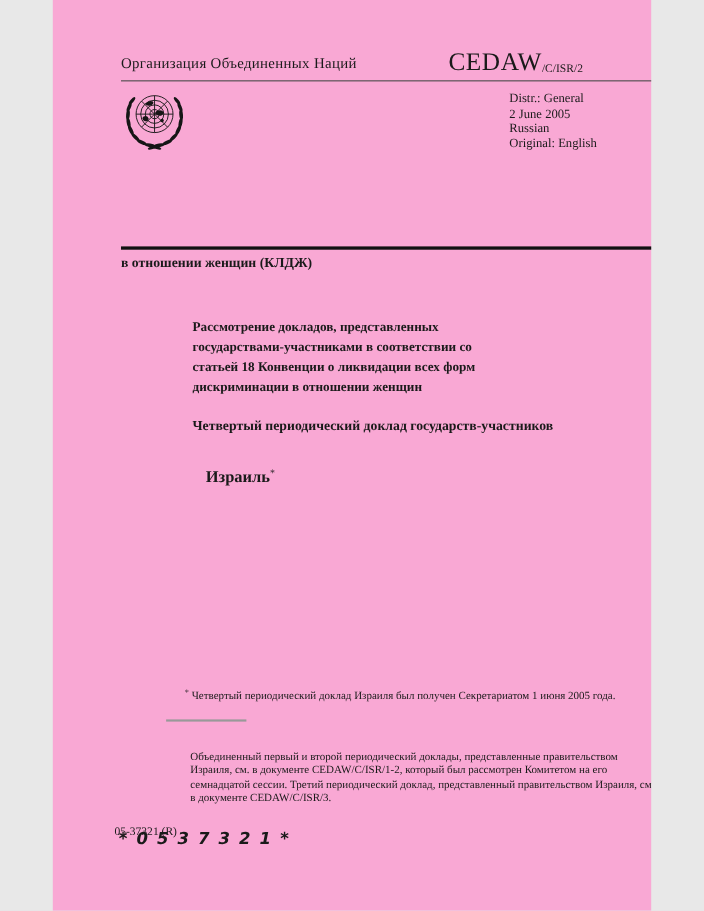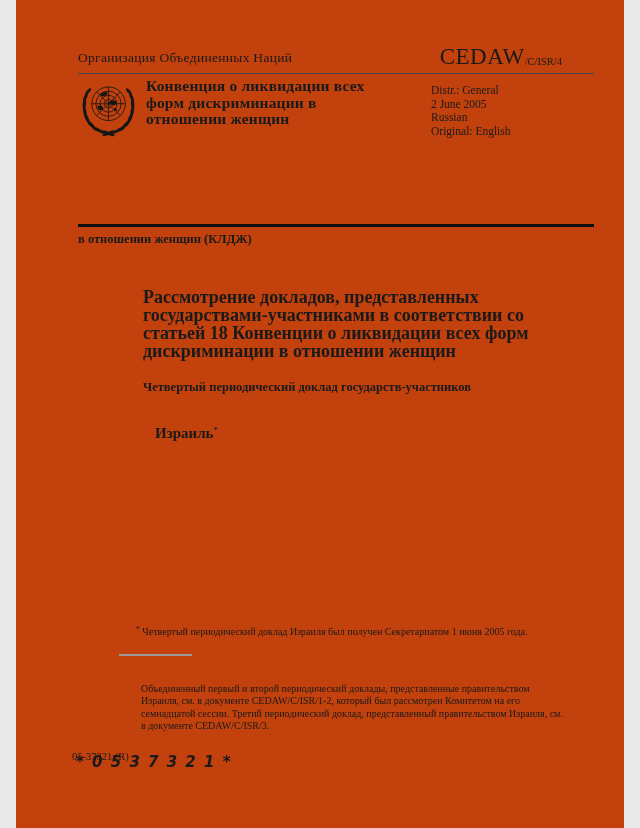"Организация Объединенных Наций" .page { background: #c2410c -> #f9a8d4; width: 608px -> 544px }
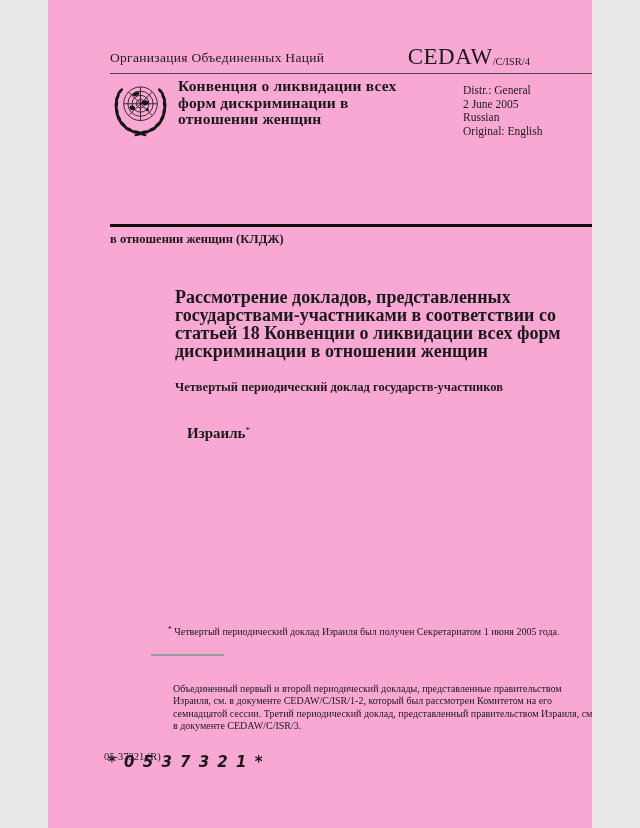"/C/ISR/4" span.suffix { text: /C/ISR/4 -> /C/ISR/2 }
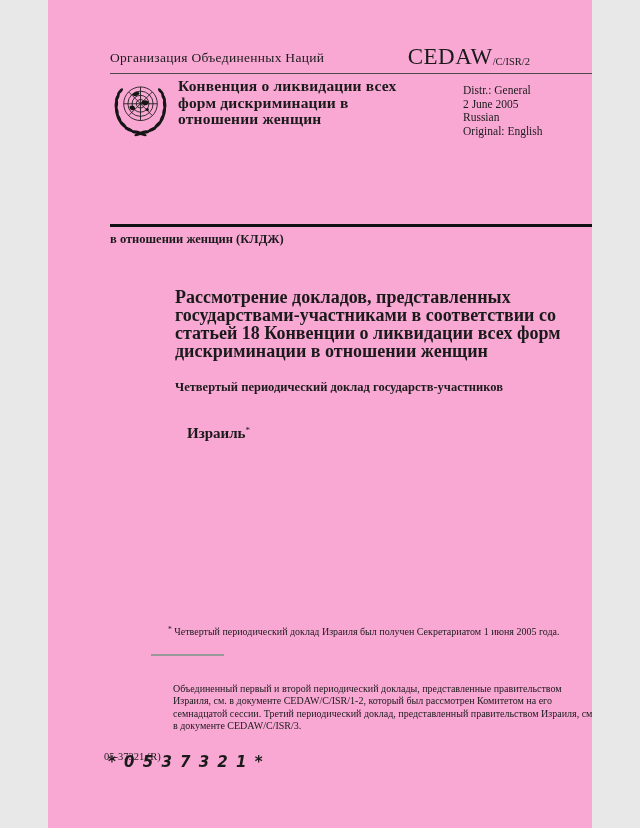"Конвенция о ликвидации всех" div.convention-title { html: <div> <div>Конвенция о ликвидации всех</div> <div>форм дискриминации в</div> <div>отношении женщин</div> </div> -> none }
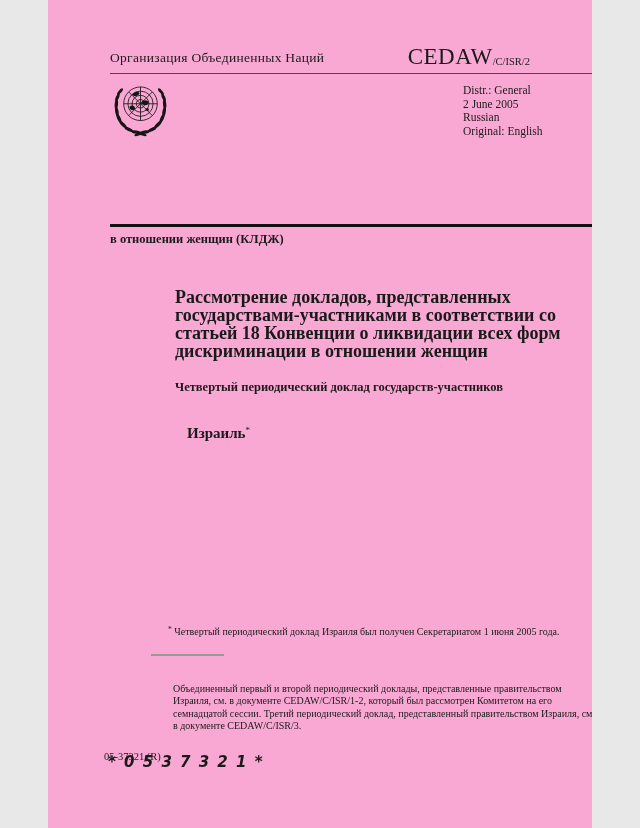"Рассмотрение докладов, представленных" .report-title { font-size: 18px -> 12px }
